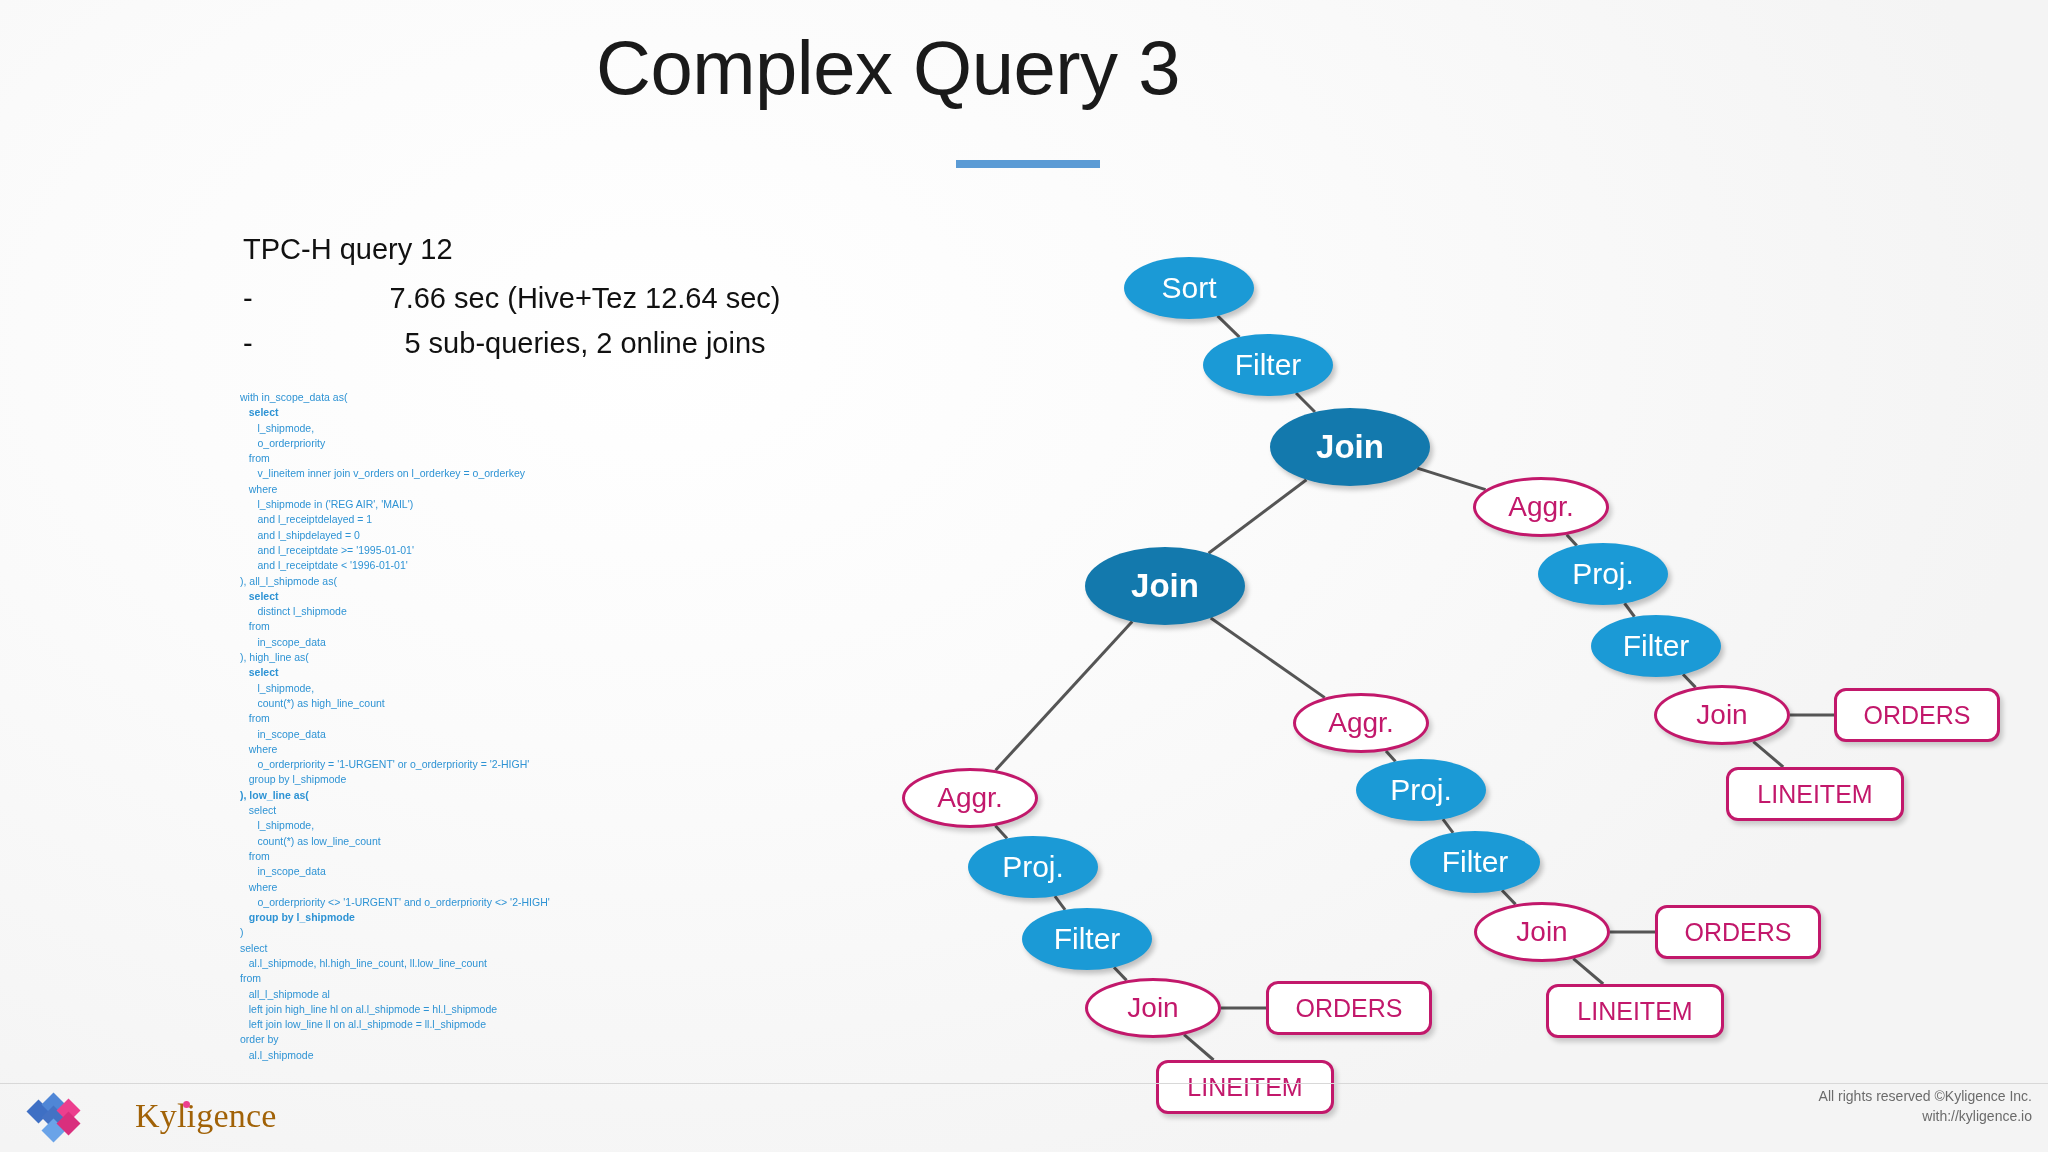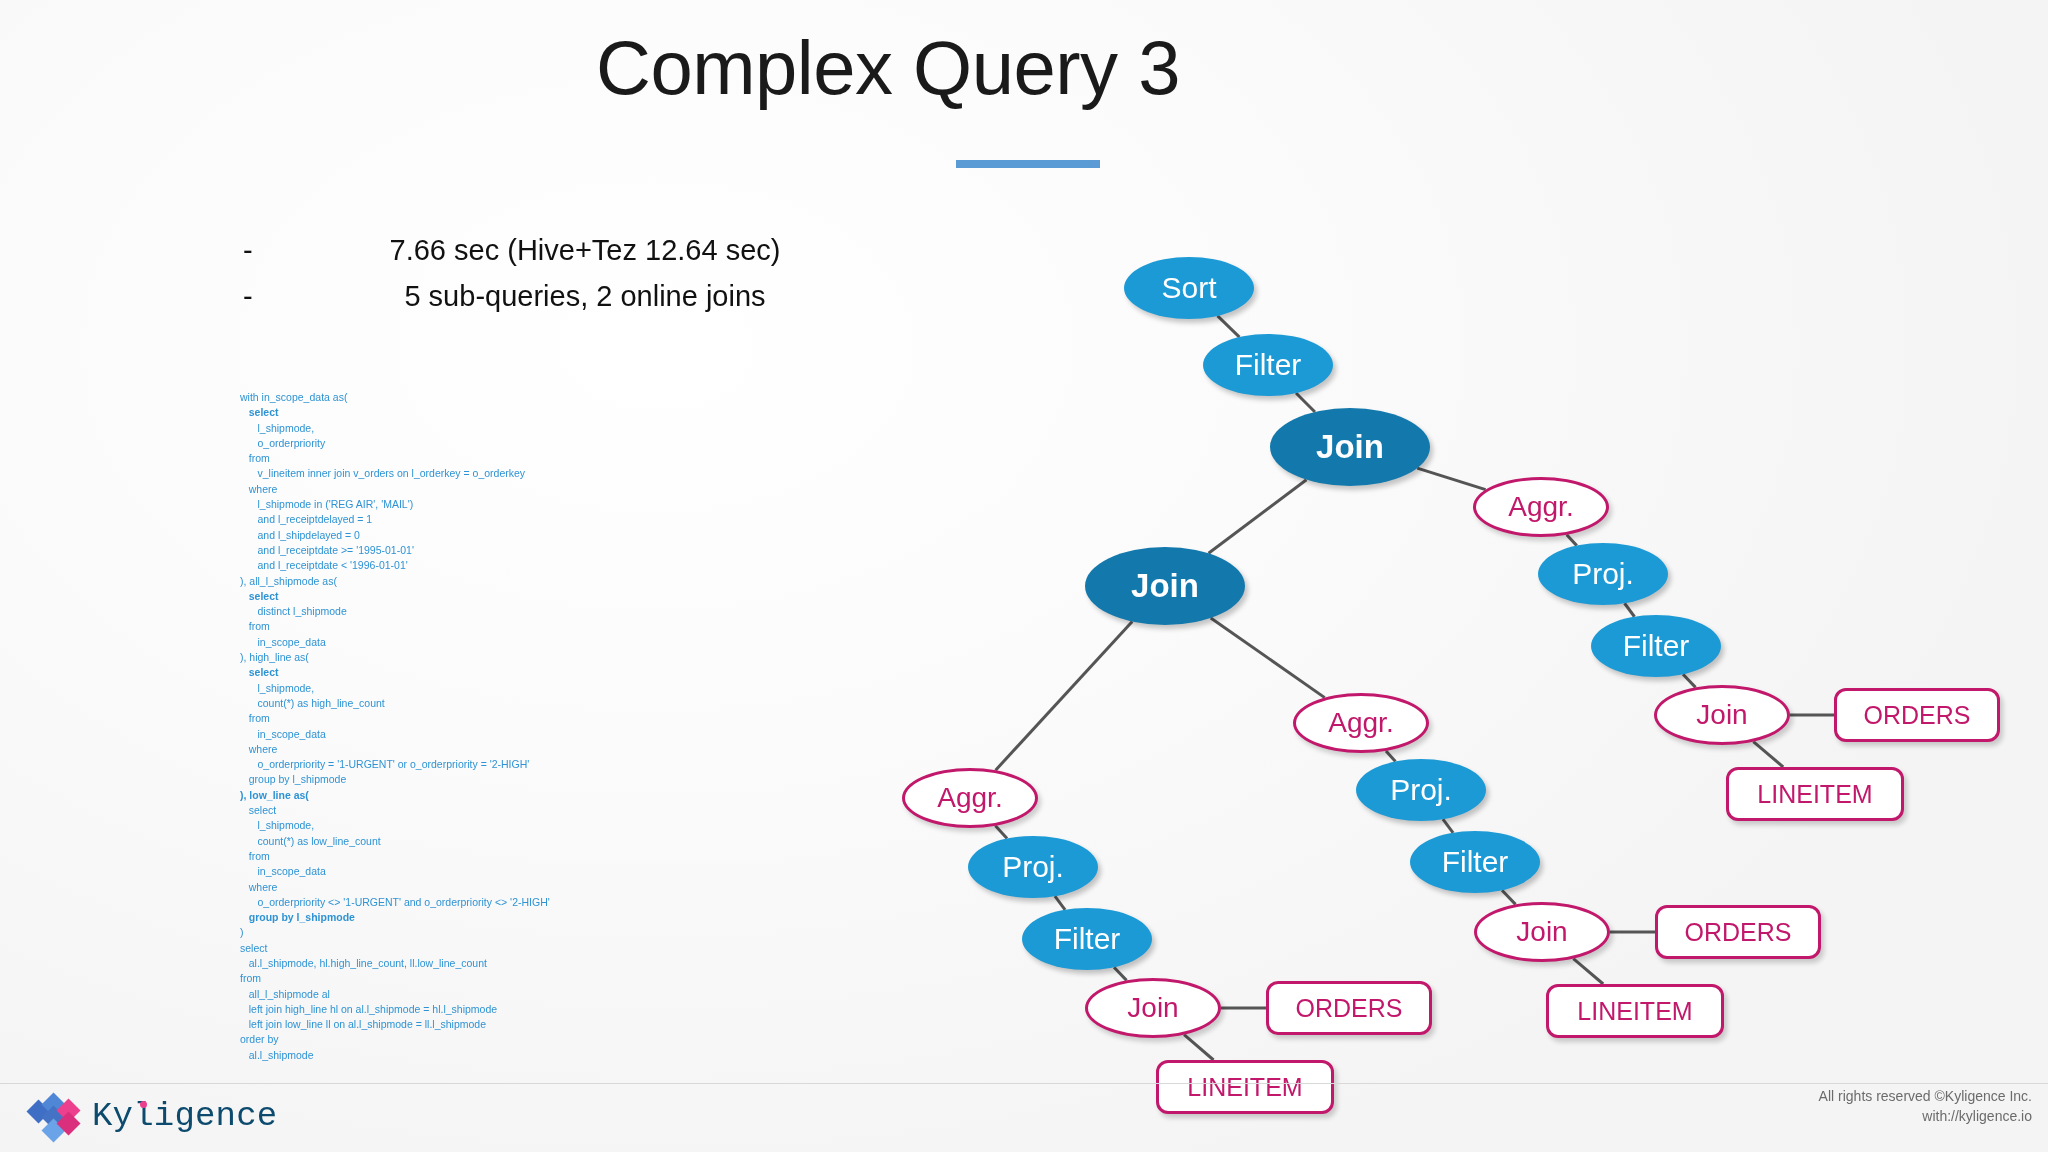"TPC-H query 12" div.bullet-head { html: none -> <div>TPC-H query 12</div> }
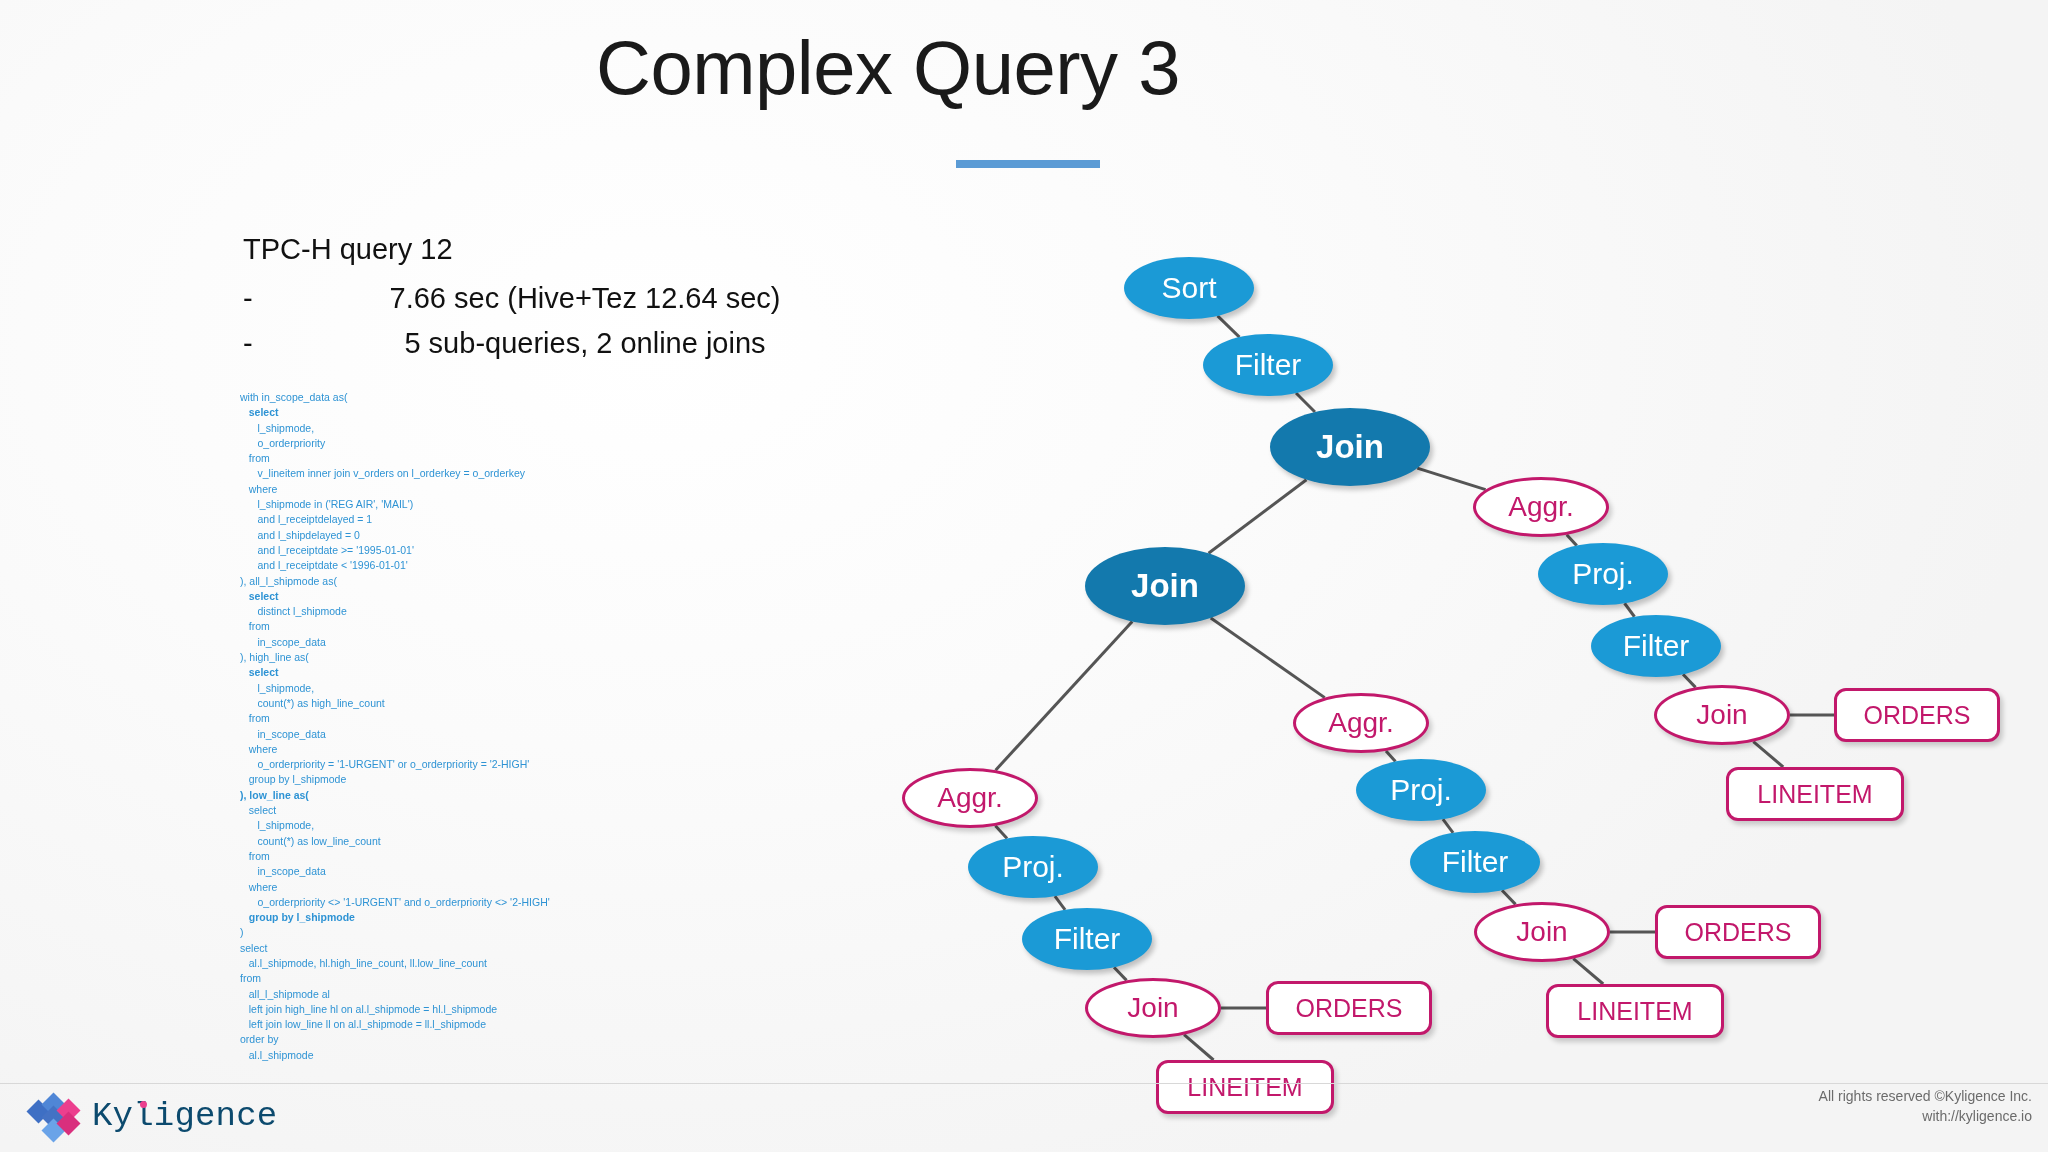"Kyligence" .logo-text { color: #0c4a6e -> #a16207; font-family: Liberation Mono, monospace -> Liberation Serif, serif; margin-left: none -> 43px }
